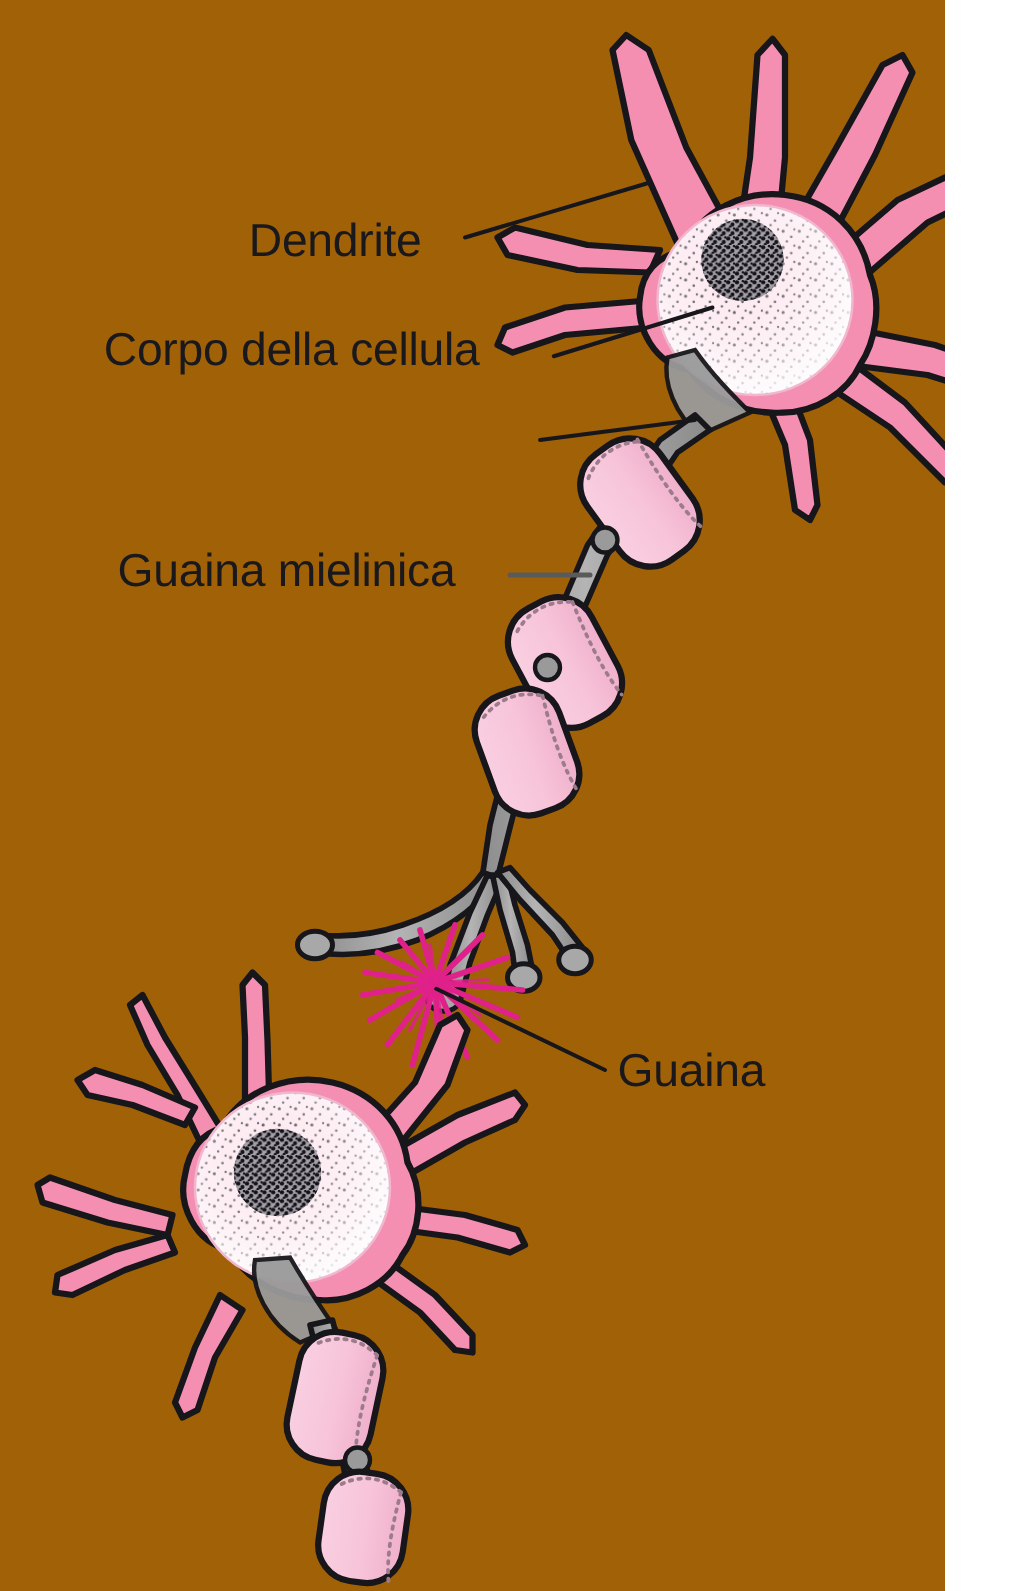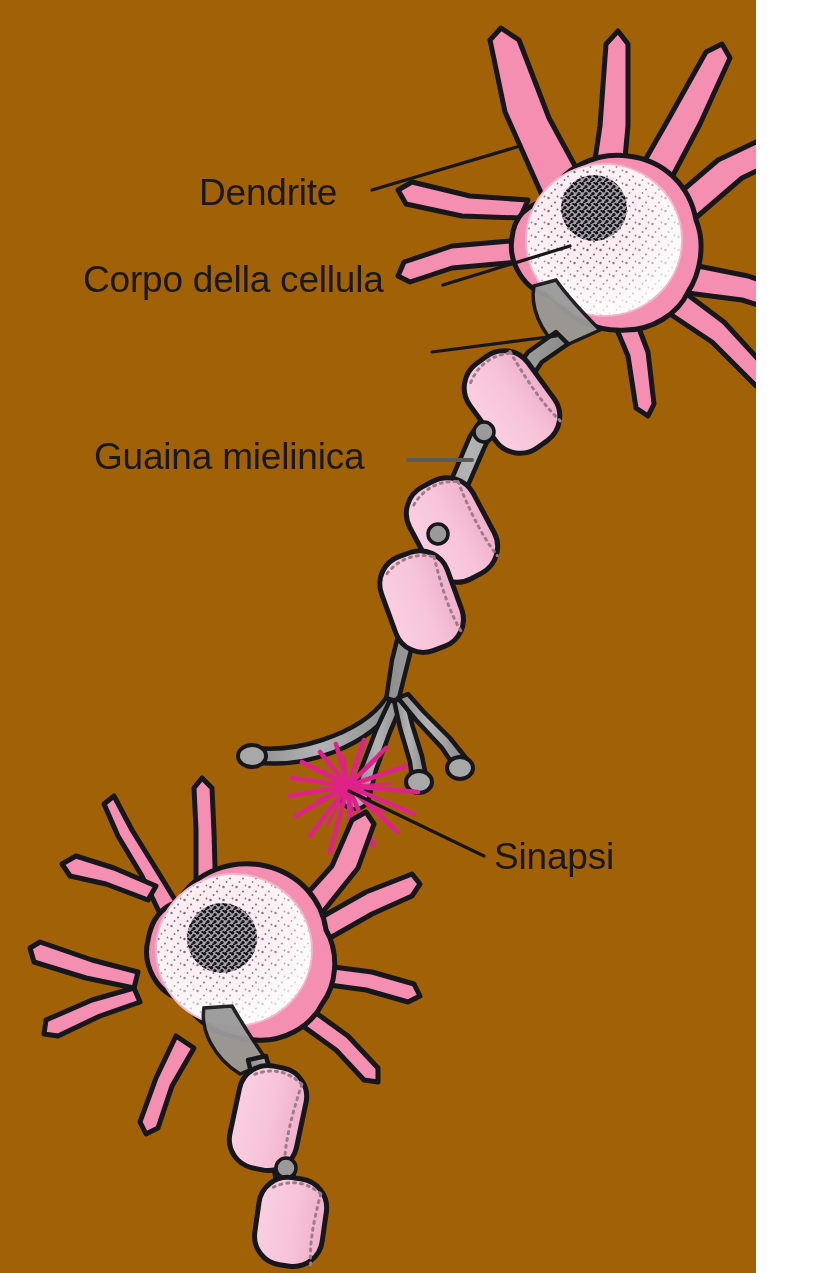"Sinapsi" div.label { text: Sinapsi -> Guaina }
